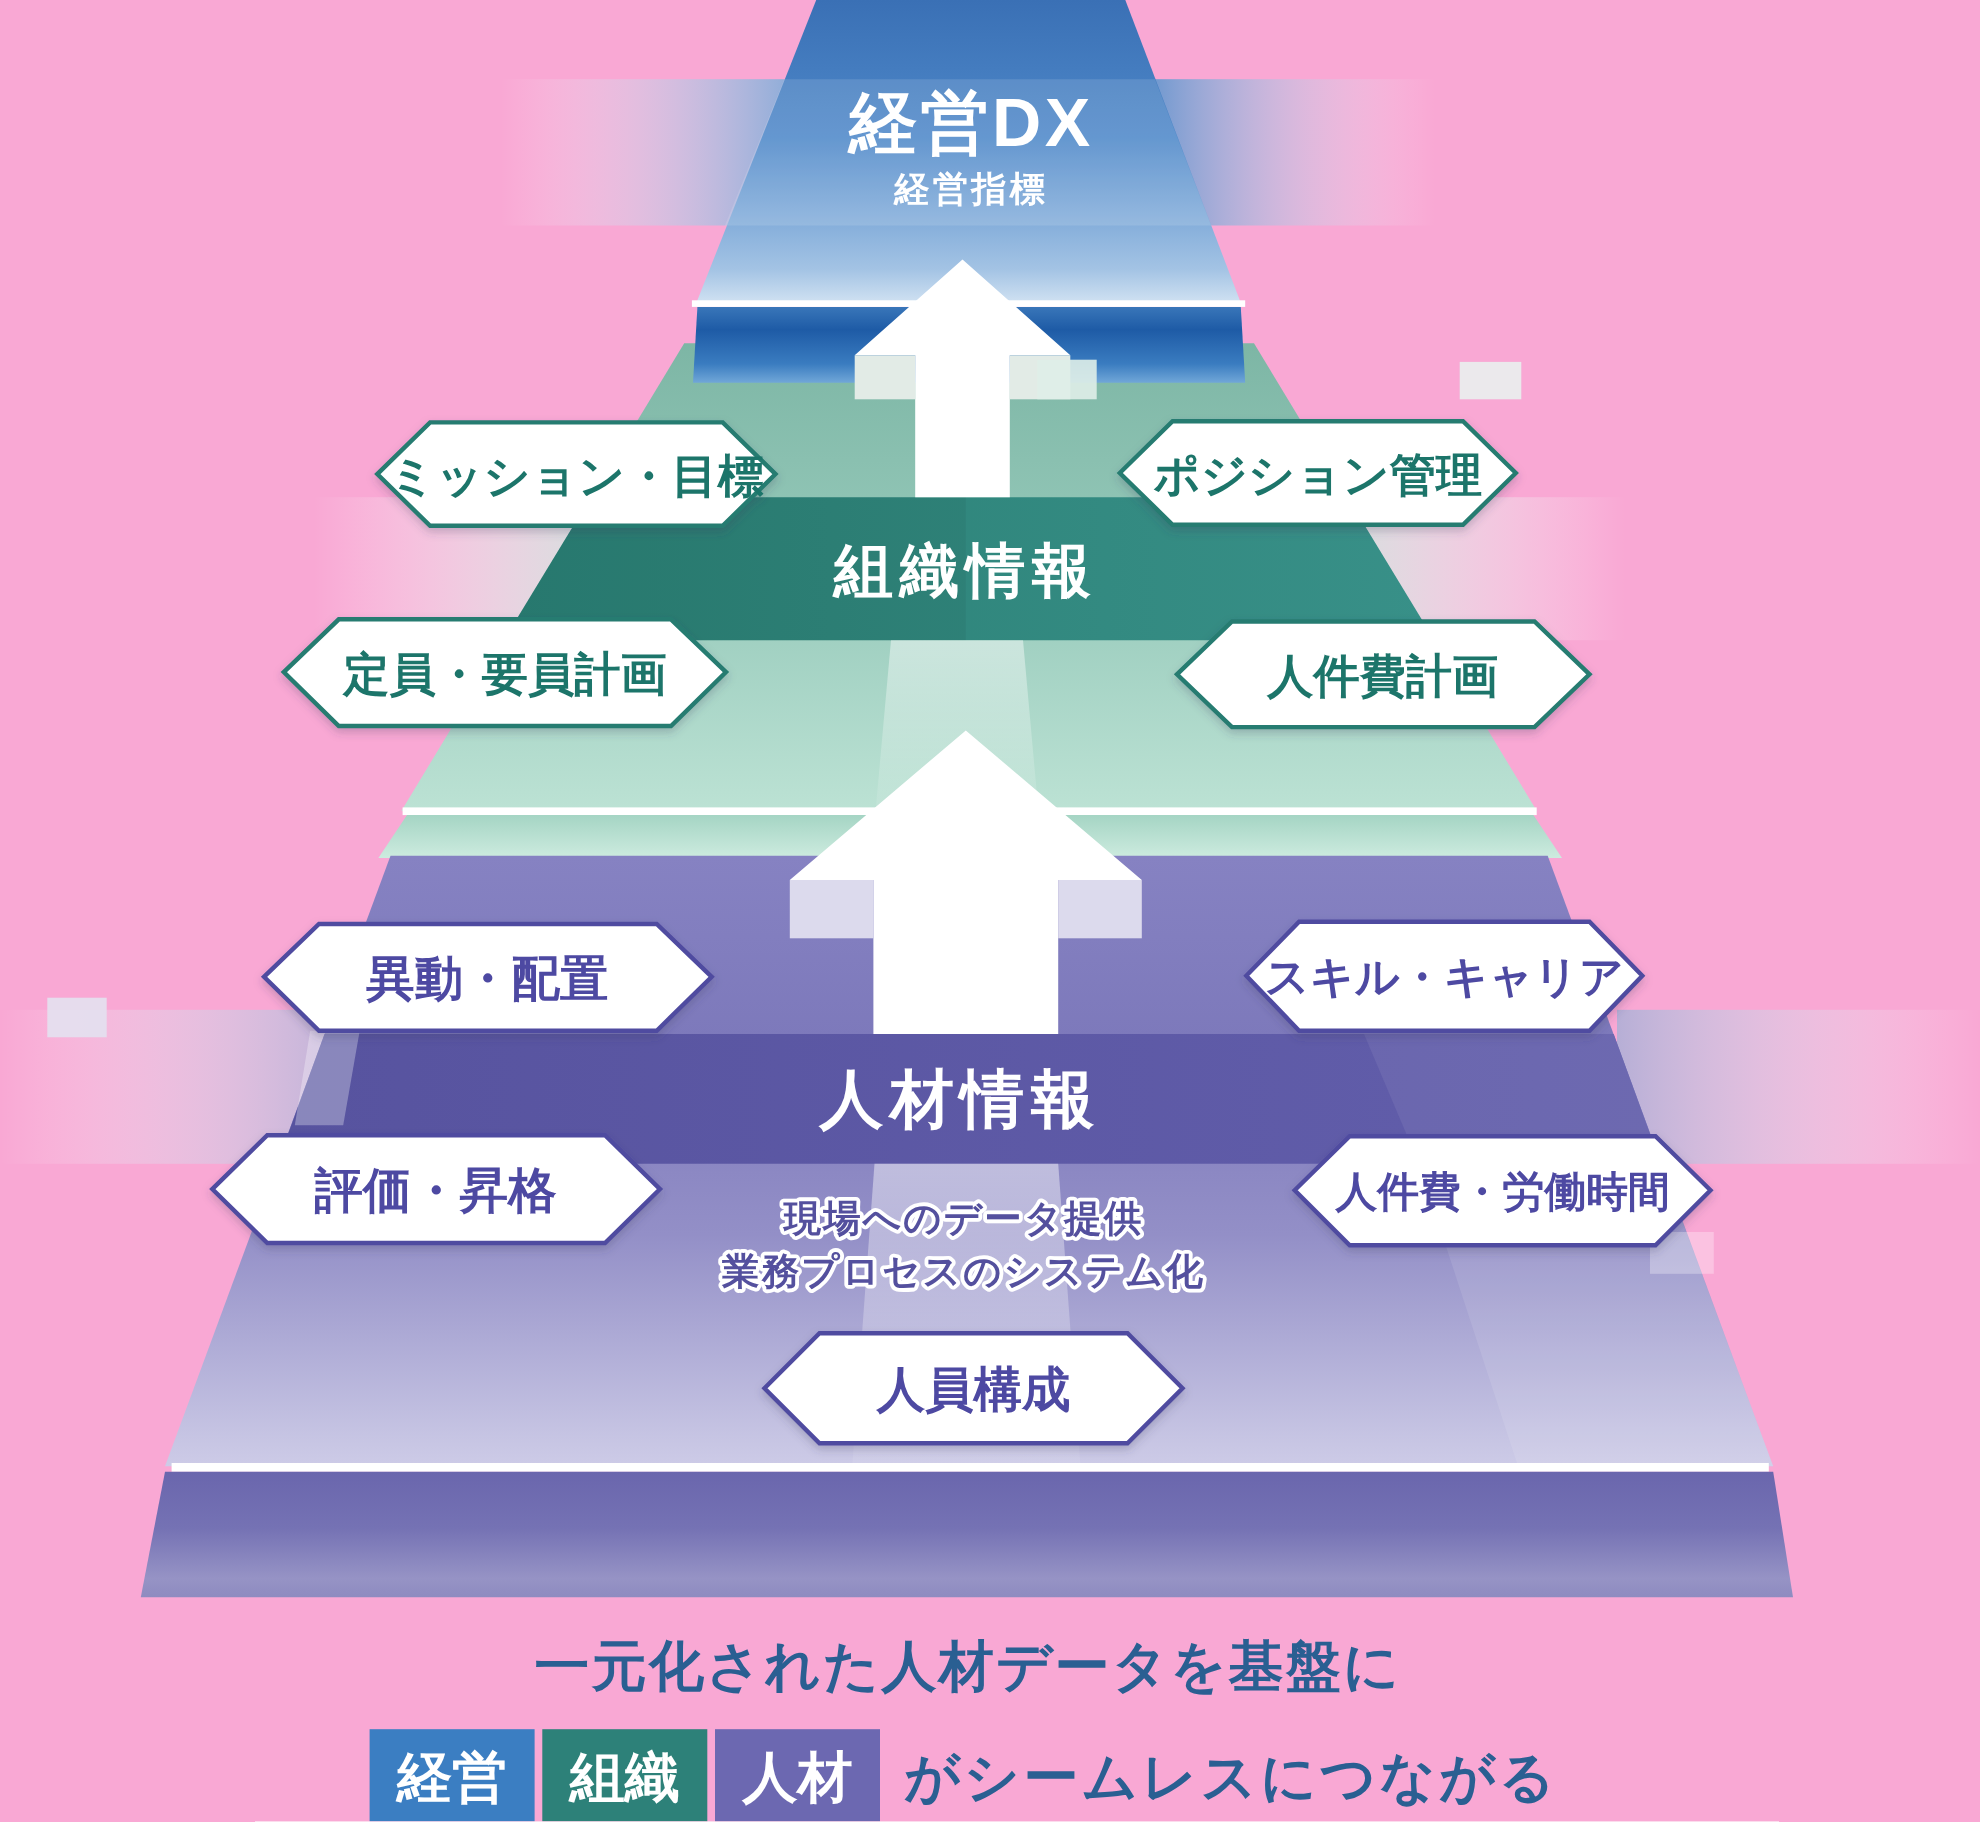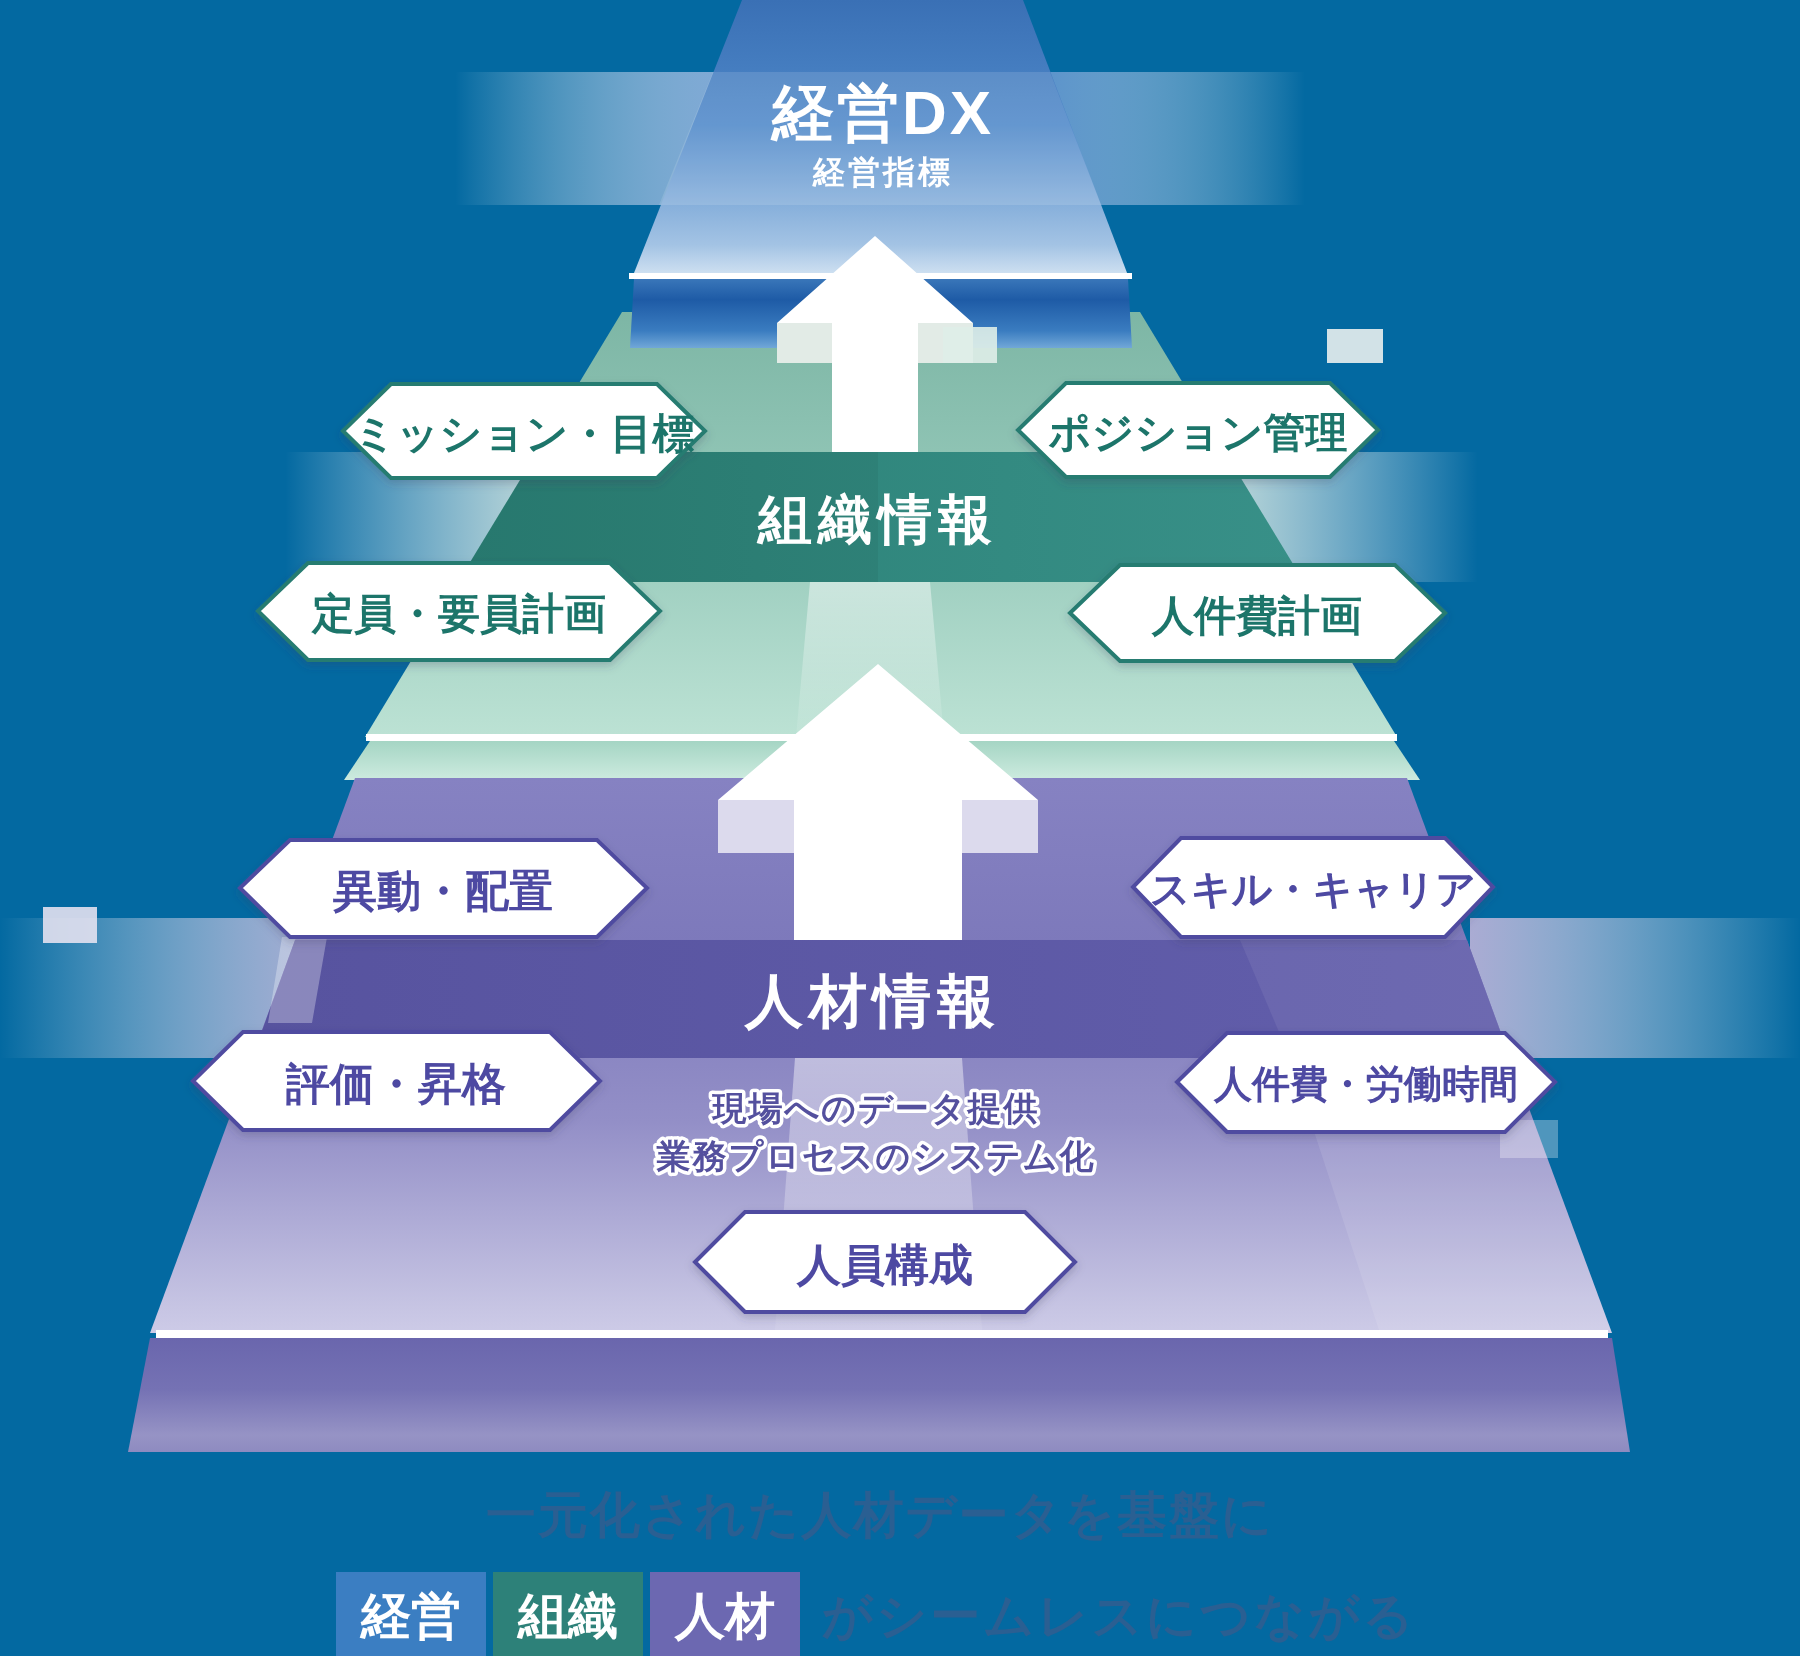"経営DX" #stage { background: #0369a1 -> #f9a8d4 }
